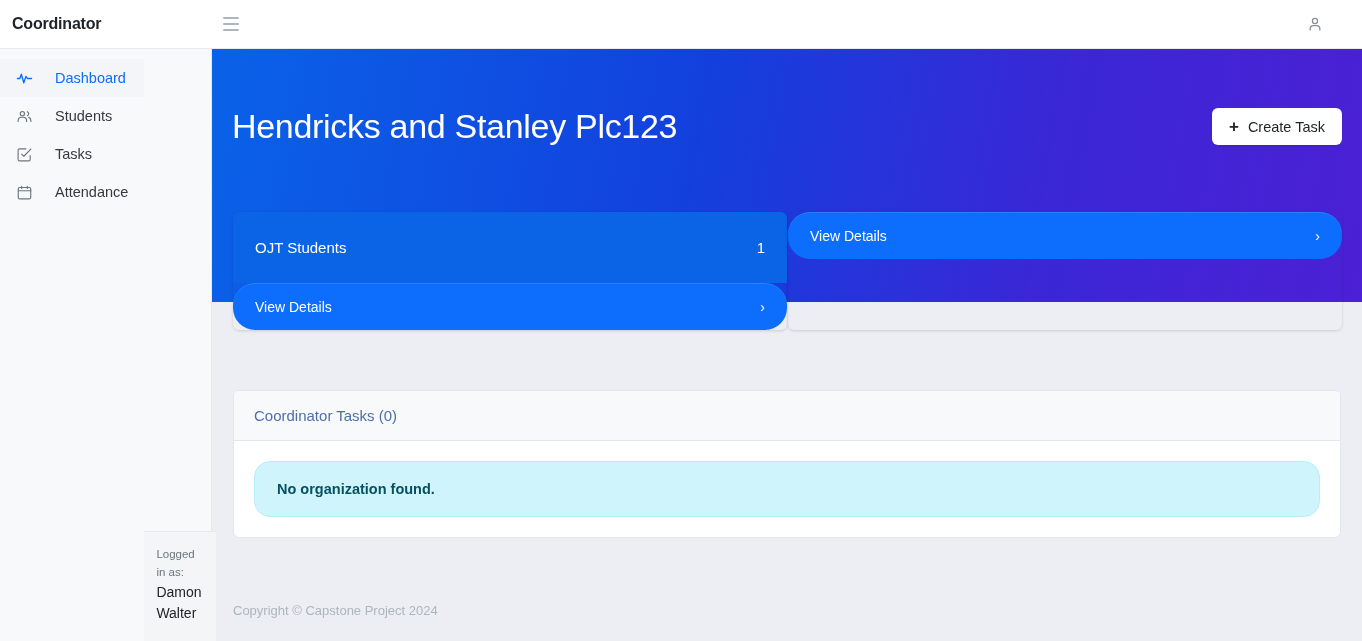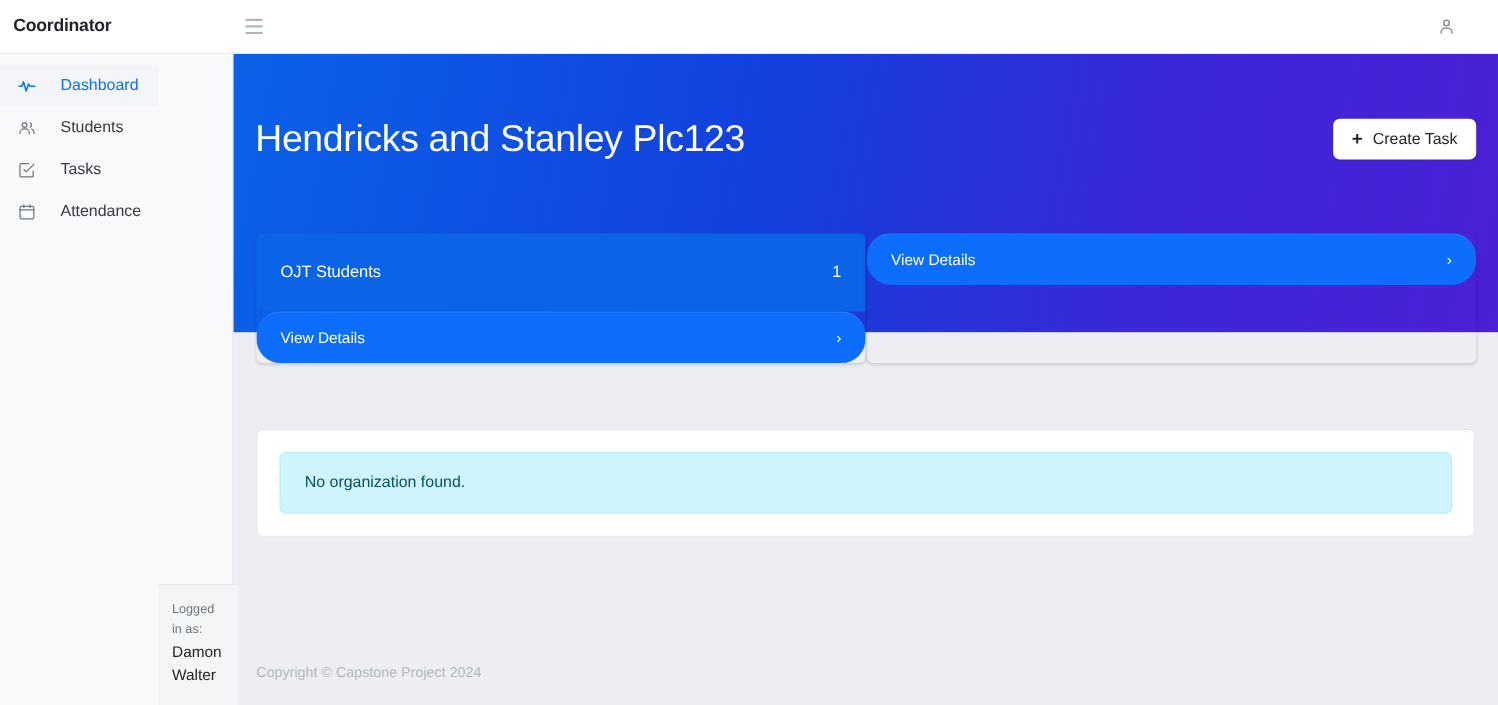"Coordinator Tasks (0)" div.panel-header { html: none -> <div>Coordinator Tasks (0)</div> }
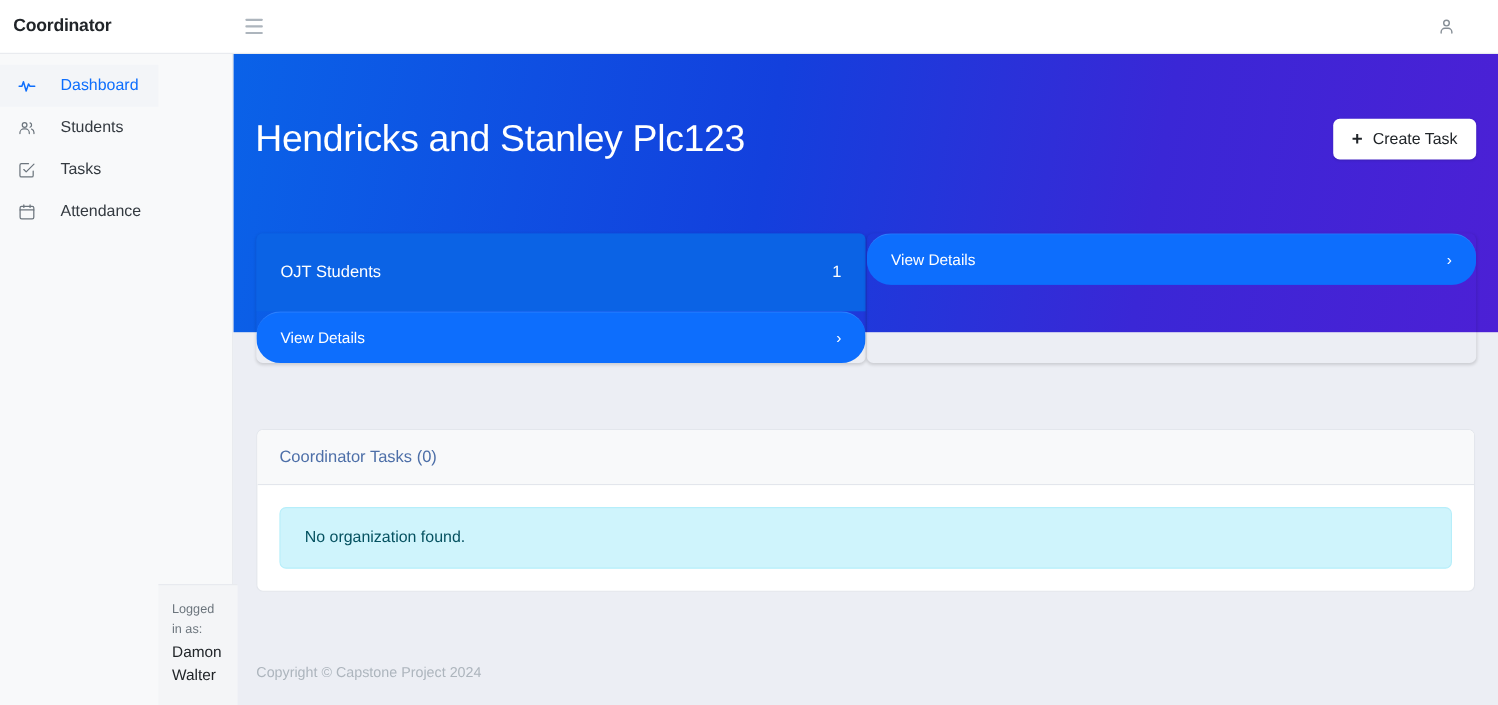"No organization found." .alert-info { border-radius: 6px -> 16px; font-weight: none -> bold }
